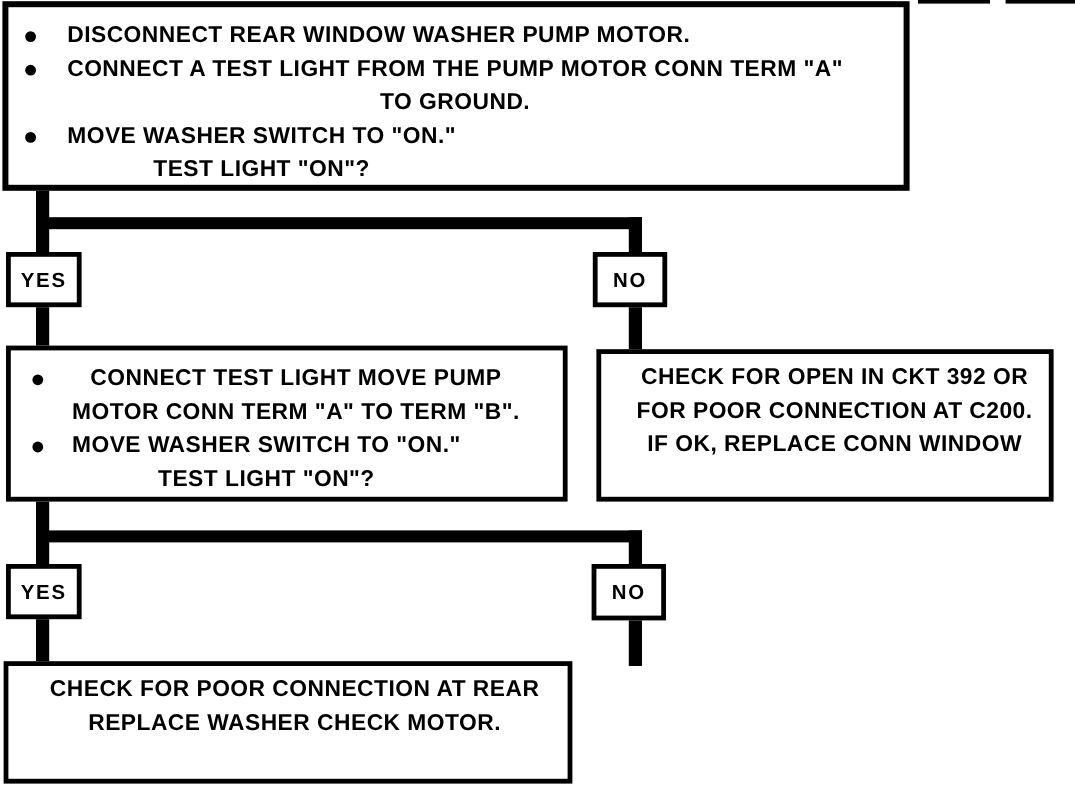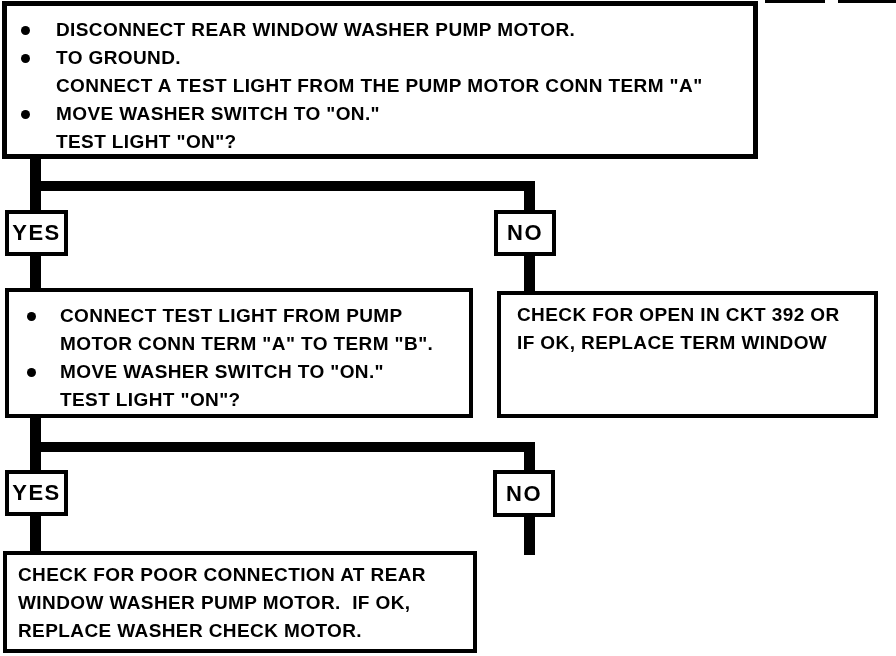"DISCONNECT REAR WINDOW WASHER PUMP" .line { text-align: none -> center }
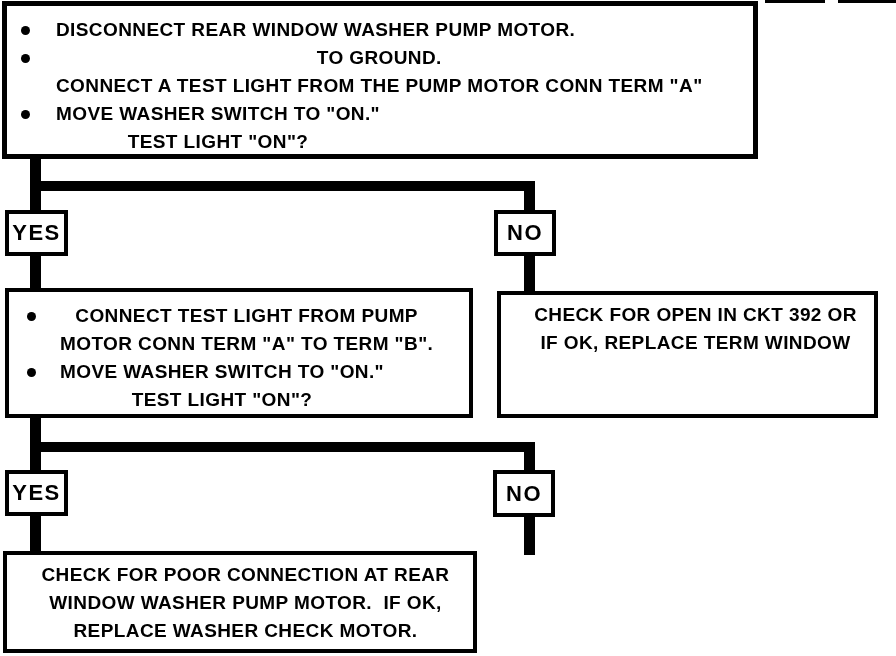"TO GROUND." div.line { order: before "CONNECT A TEST LIGHT FROM" -> after "CONNECT A TEST LIGHT FROM" }
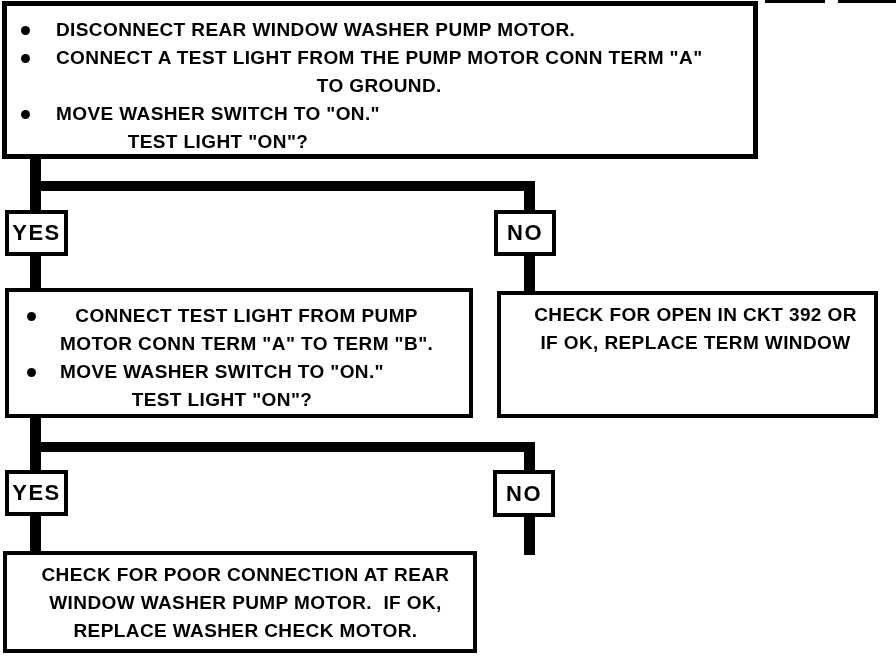"YES" .decision { font-size: 22px -> 17px }
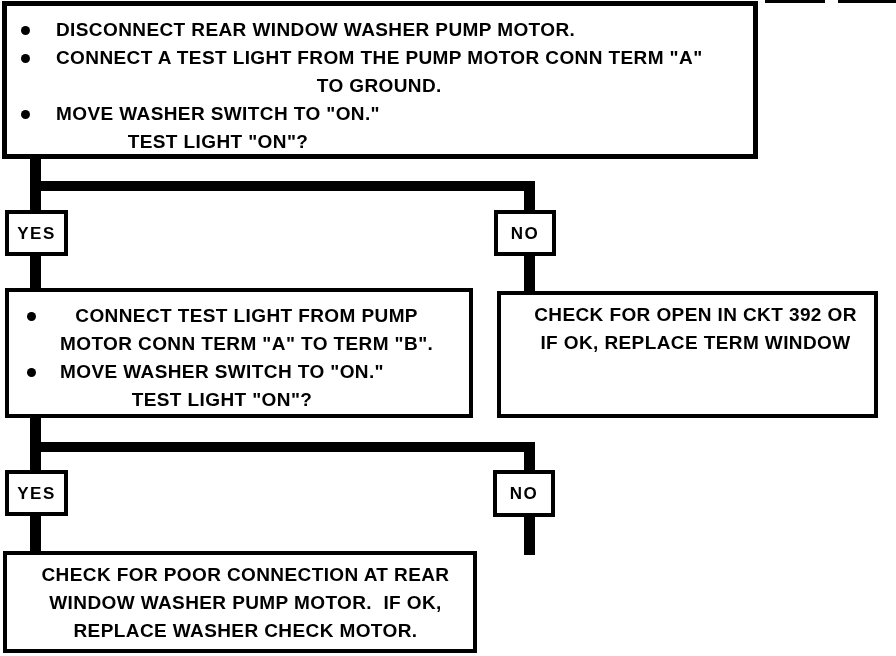"CONNECT TEST LIGHT FROM PUMP" div.line { text: FROM -> MOVE }
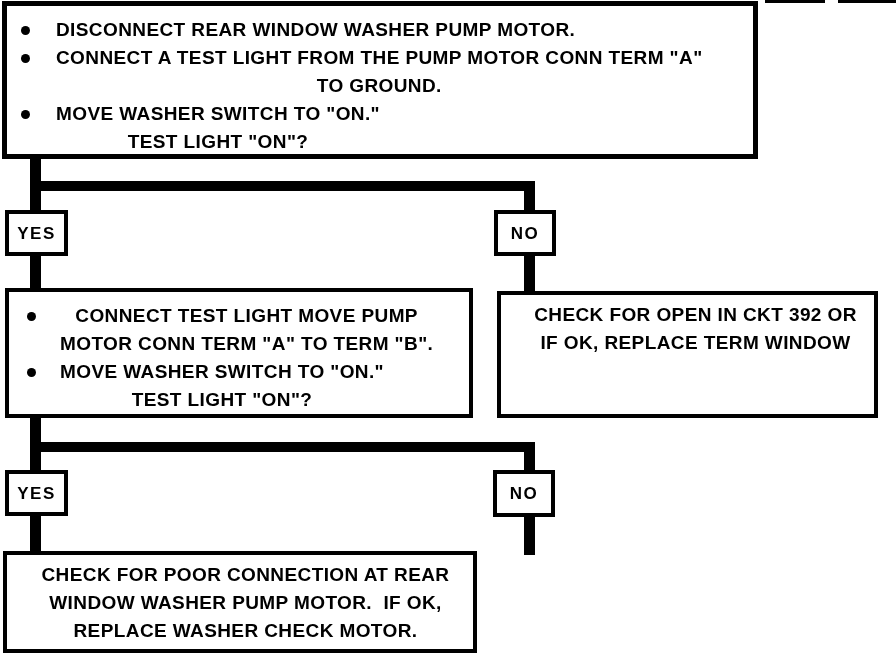"FOR POOR CONNECTION AT C200." div.line { html: none -> <div>FOR POOR CONNECTION AT C200.</div> }
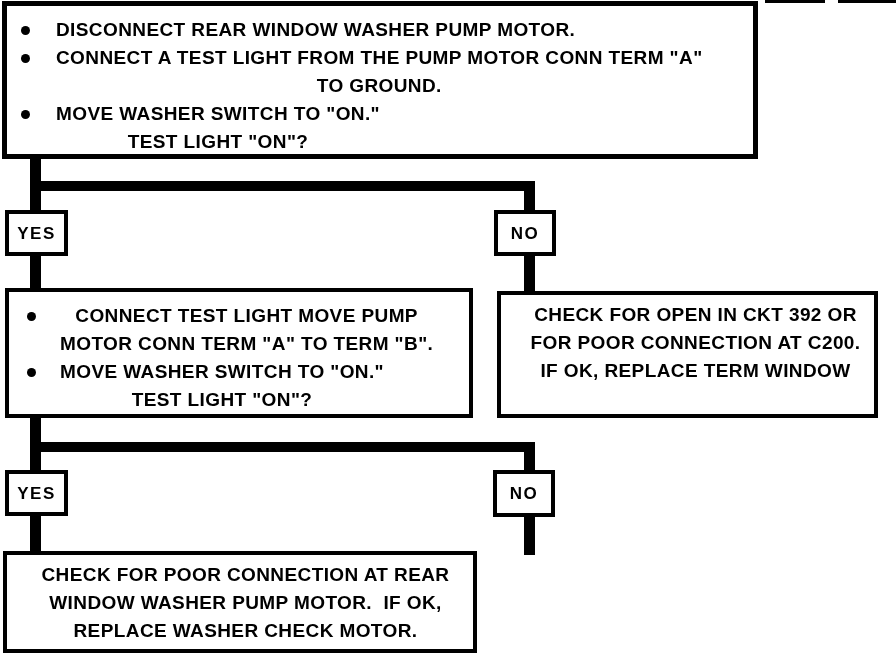"IF OK, REPLACE TERM WINDOW" div.line { text: TERM -> CONN }
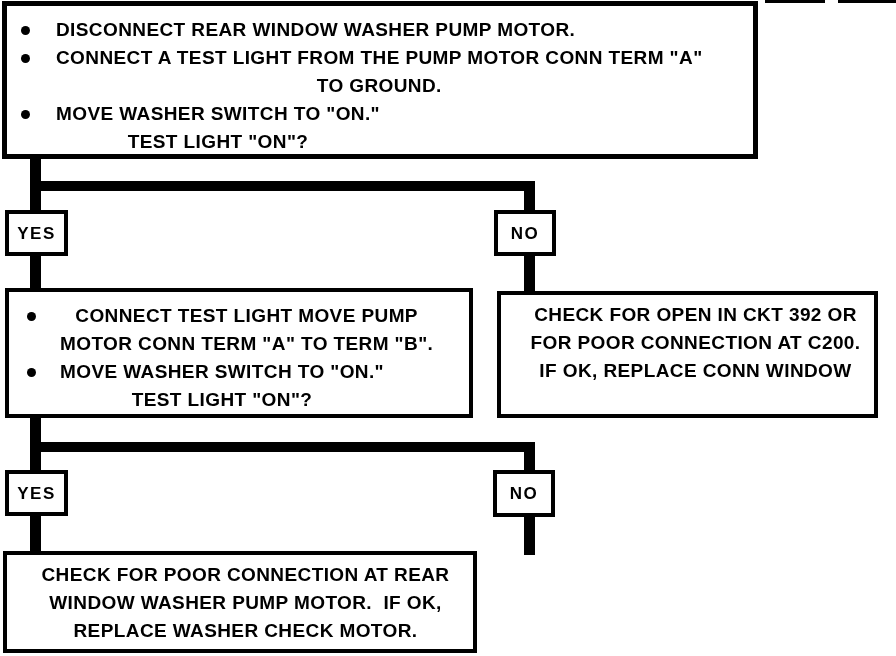"WINDOW WASHER PUMP MOTOR. IF" div.line { html: <div>WINDOW WASHER PUMP MOTOR. IF OK,</div> -> none }
